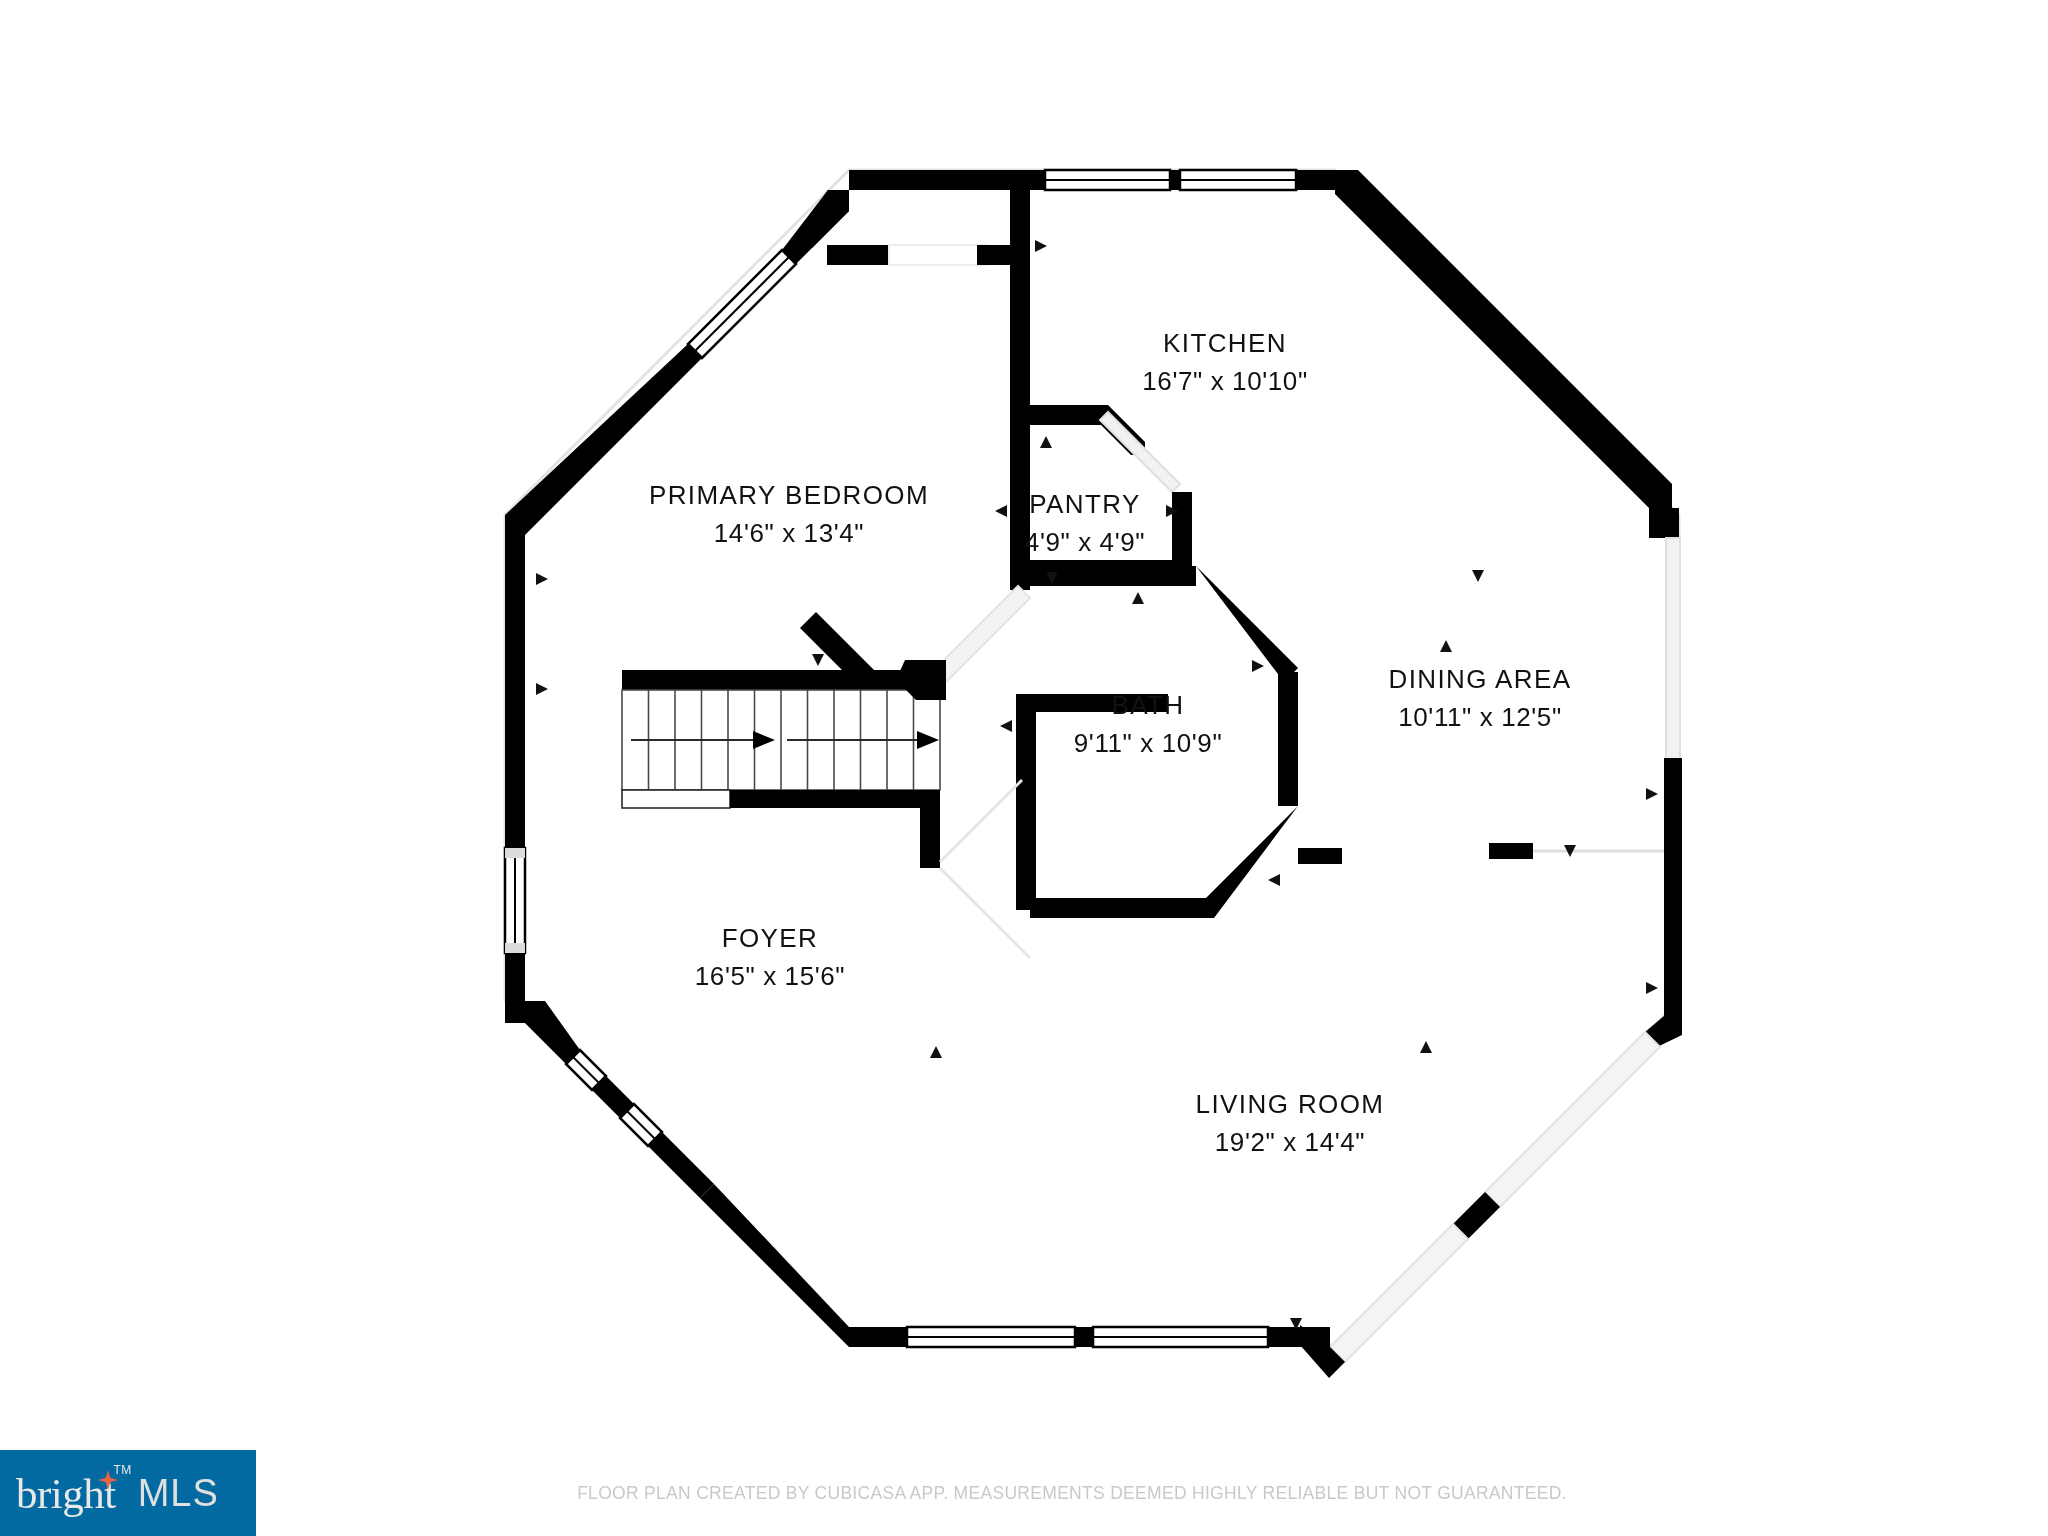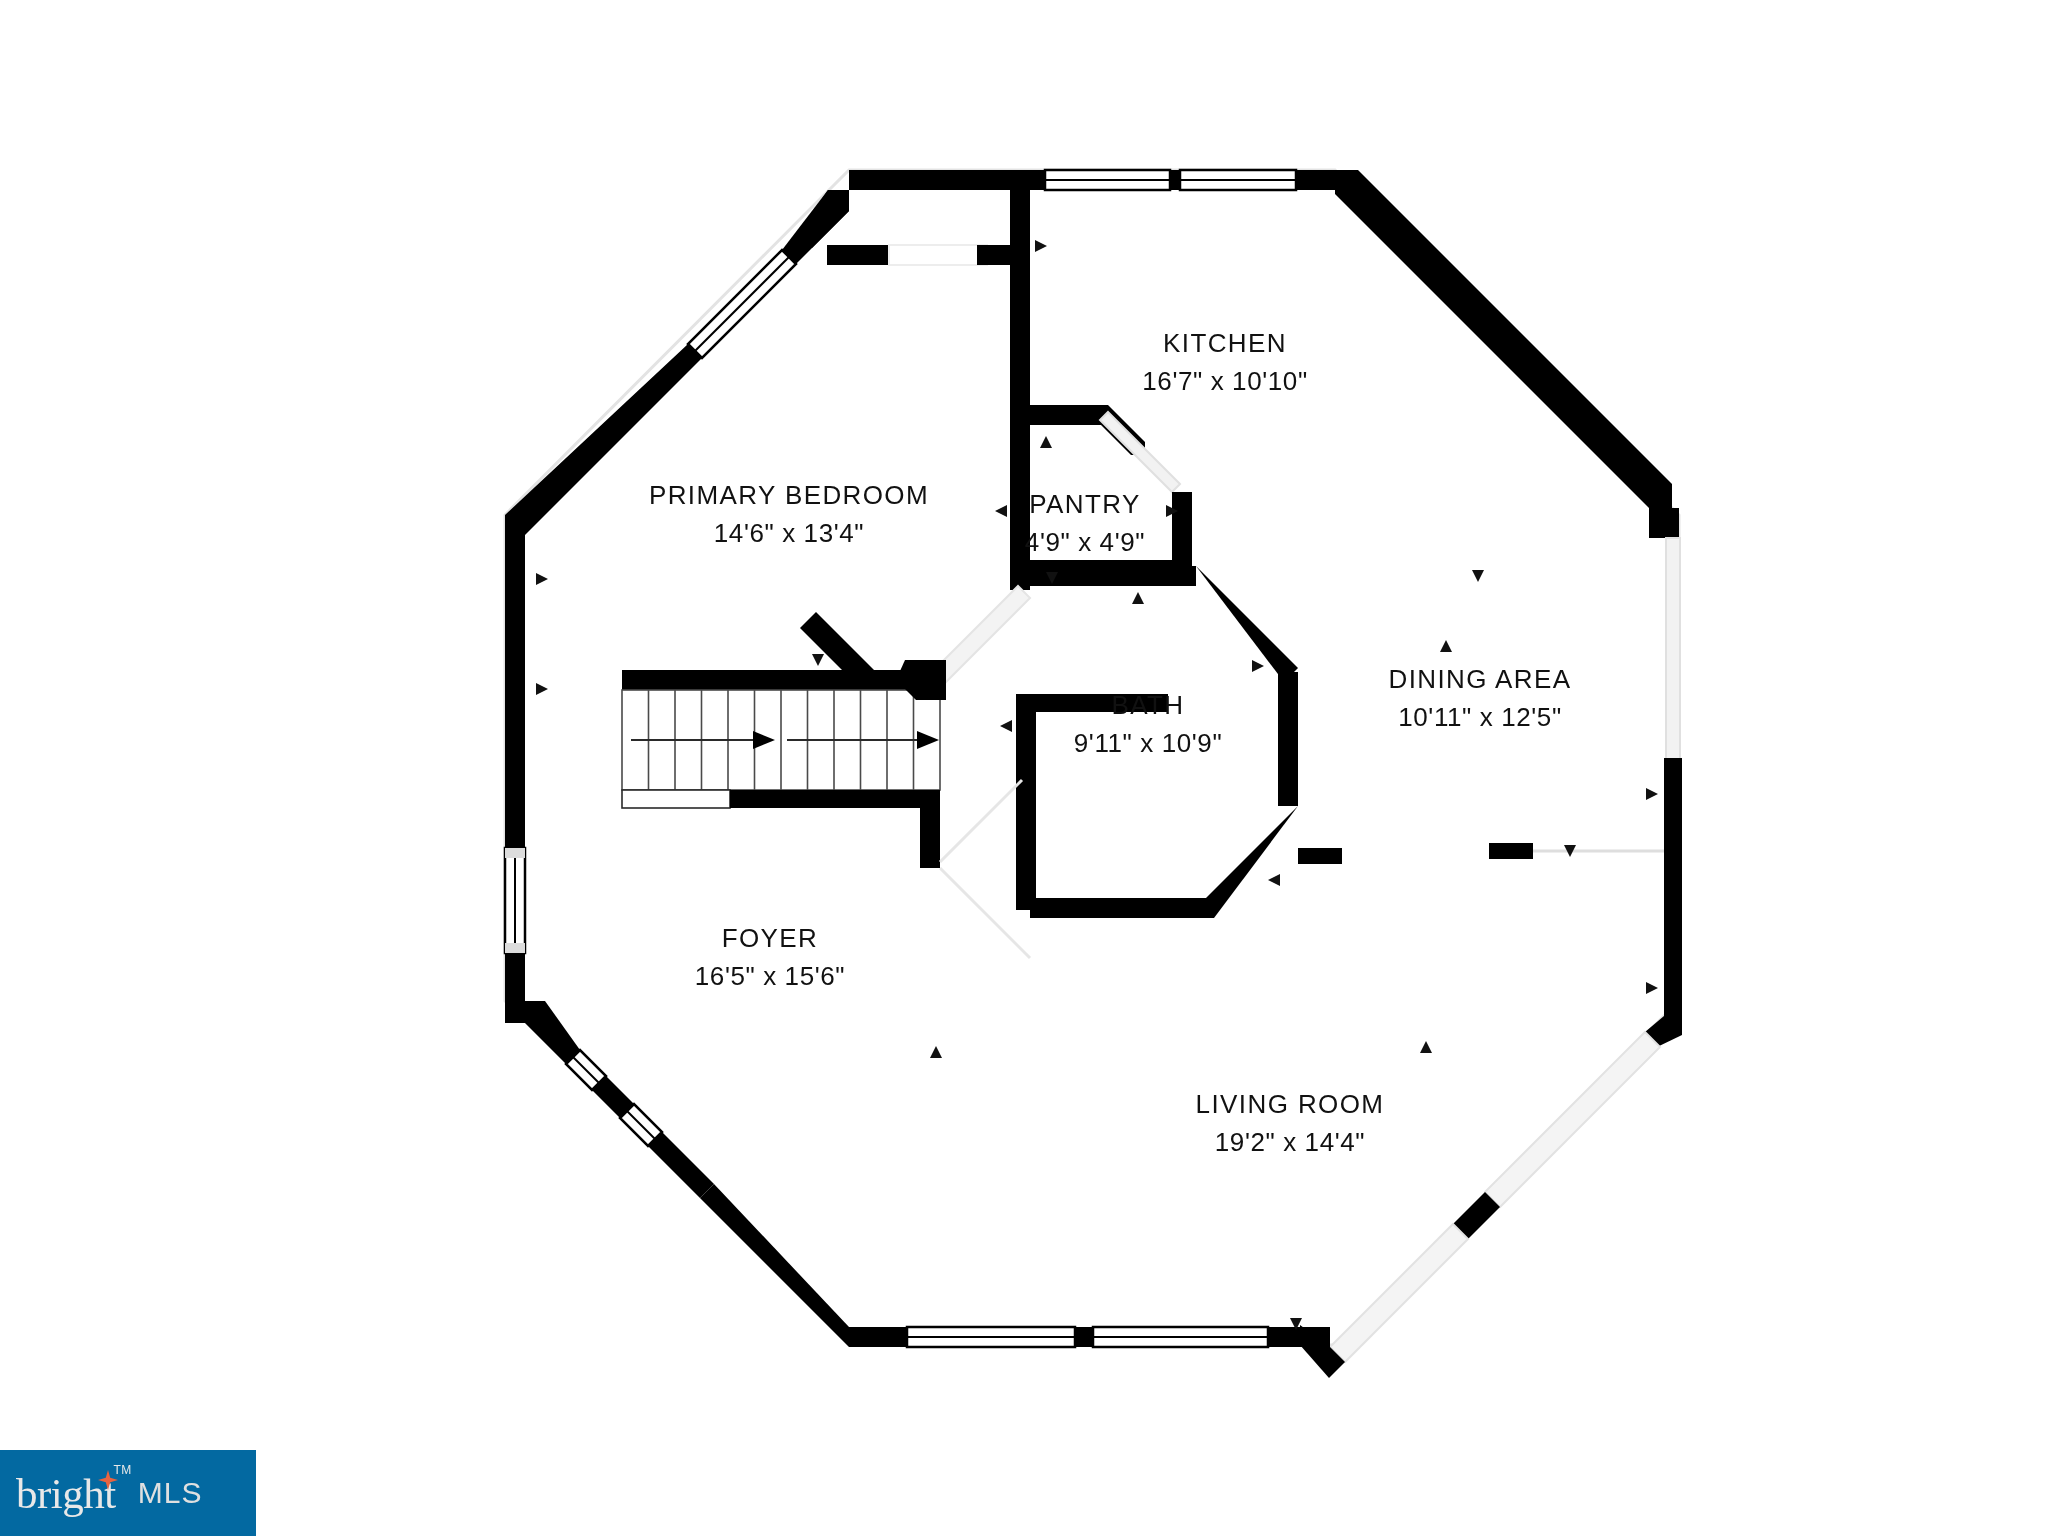"MLS" .logo-mls { font-size: 30px -> 38px }
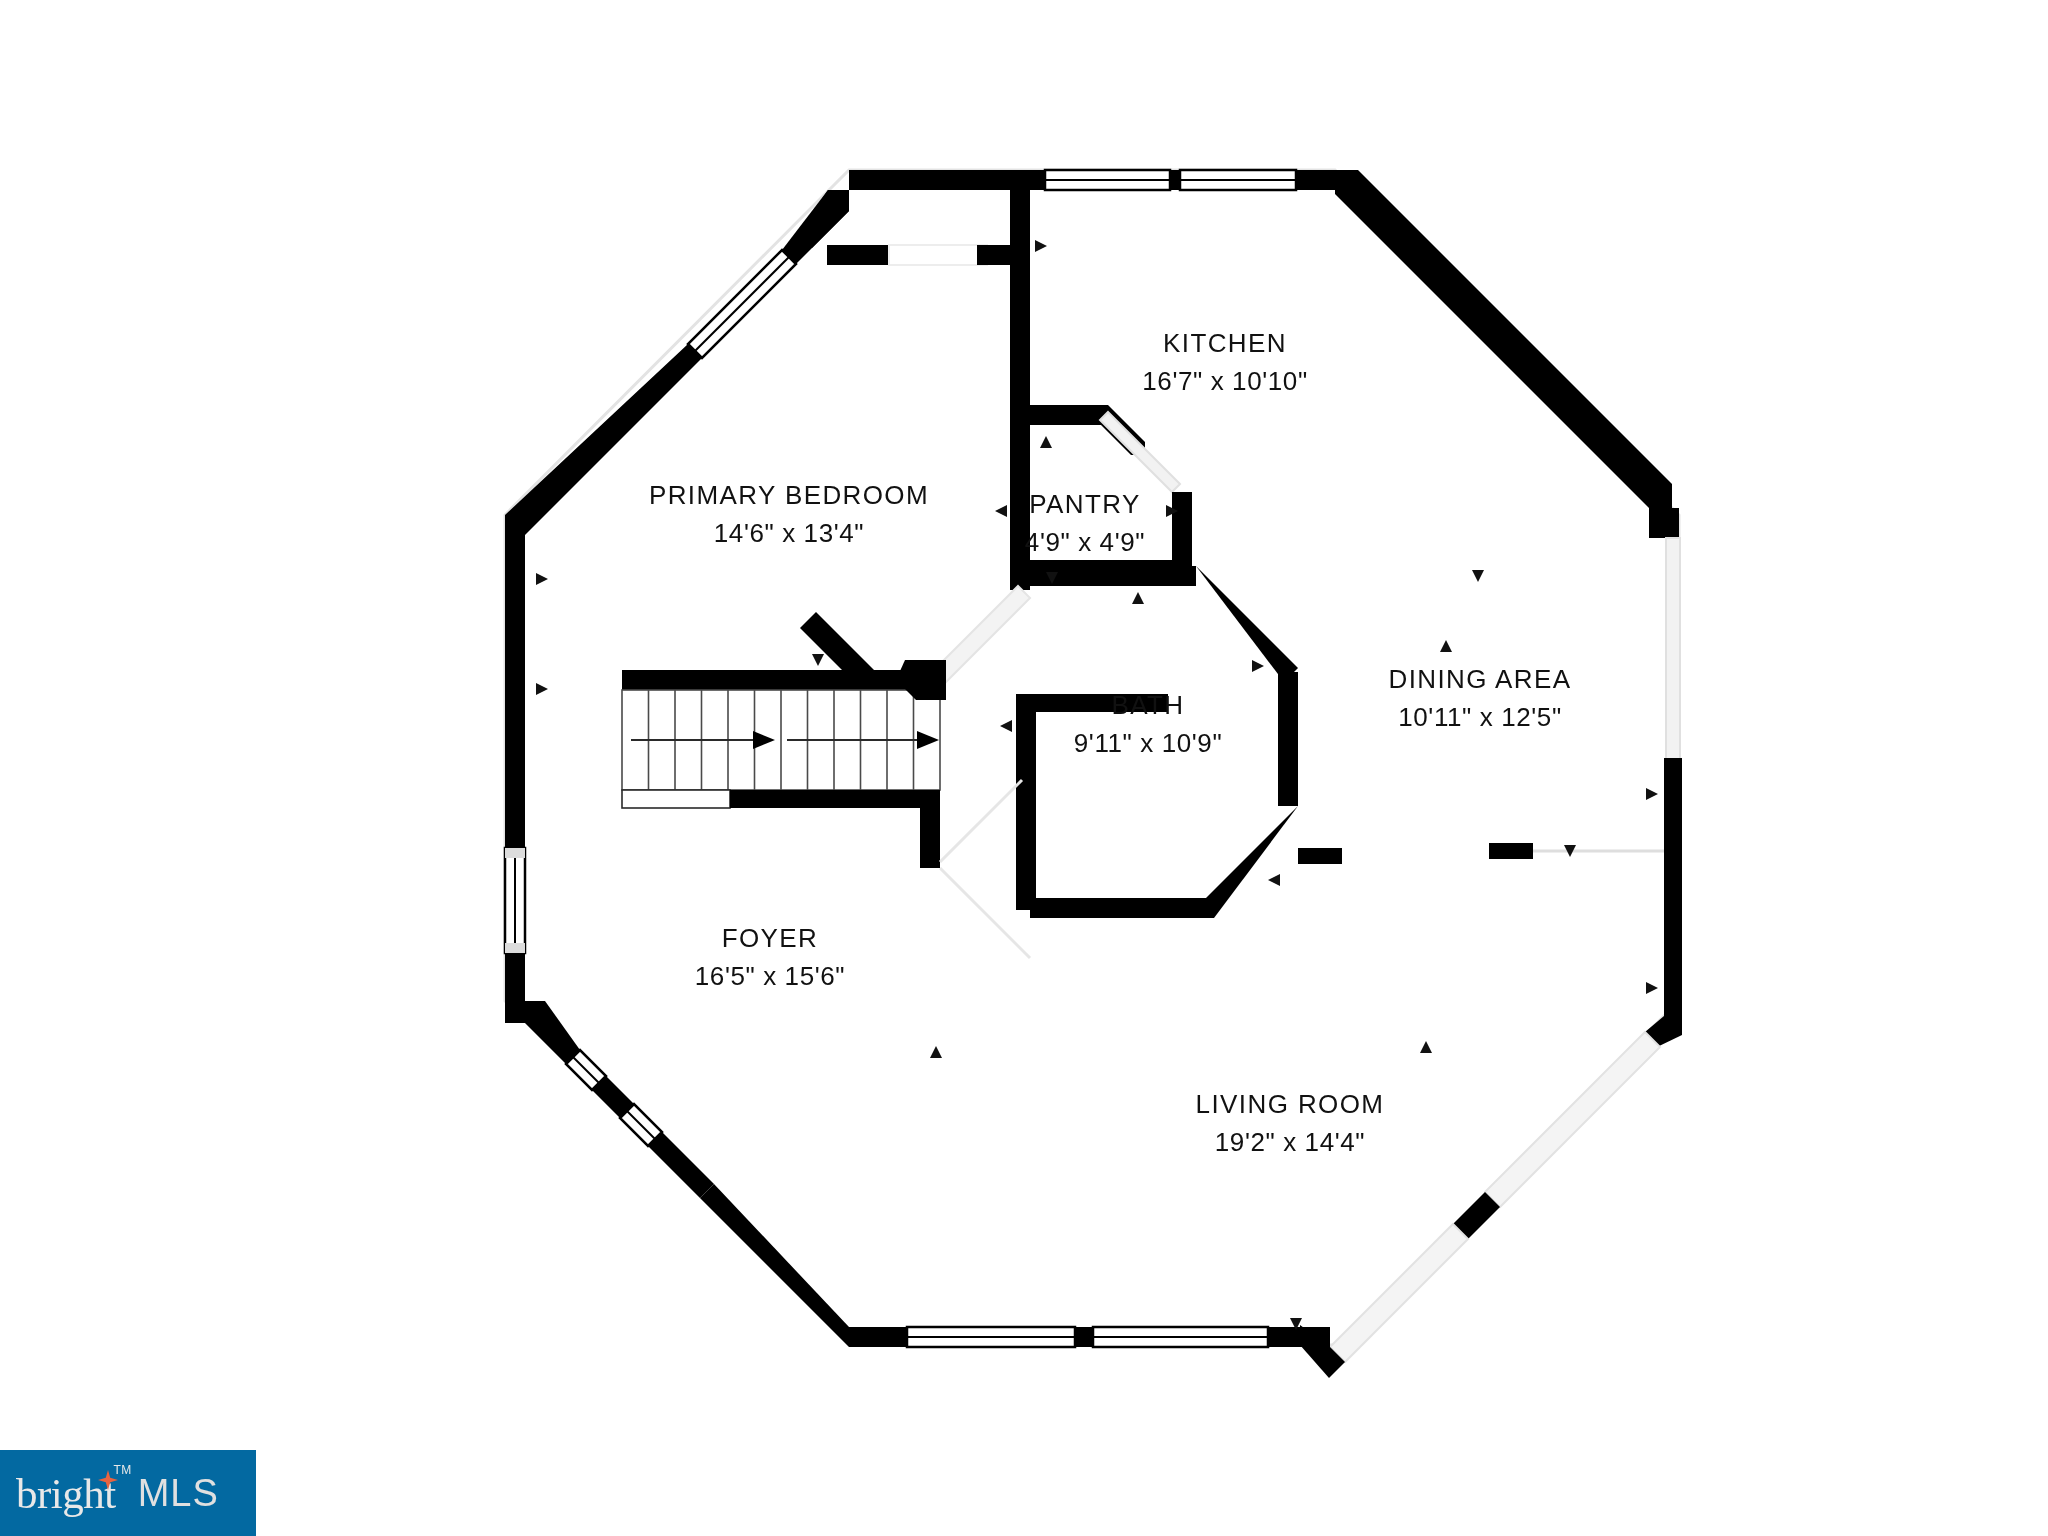"FLOOR PLAN CREATED BY CUBICASA" div { html: none -> <div>FLOOR PLAN CREATED BY CUBICASA APP. MEASUREMENTS DEEMED HIGHLY RELIABLE BUT NOT GUARANTEED.</div> }
